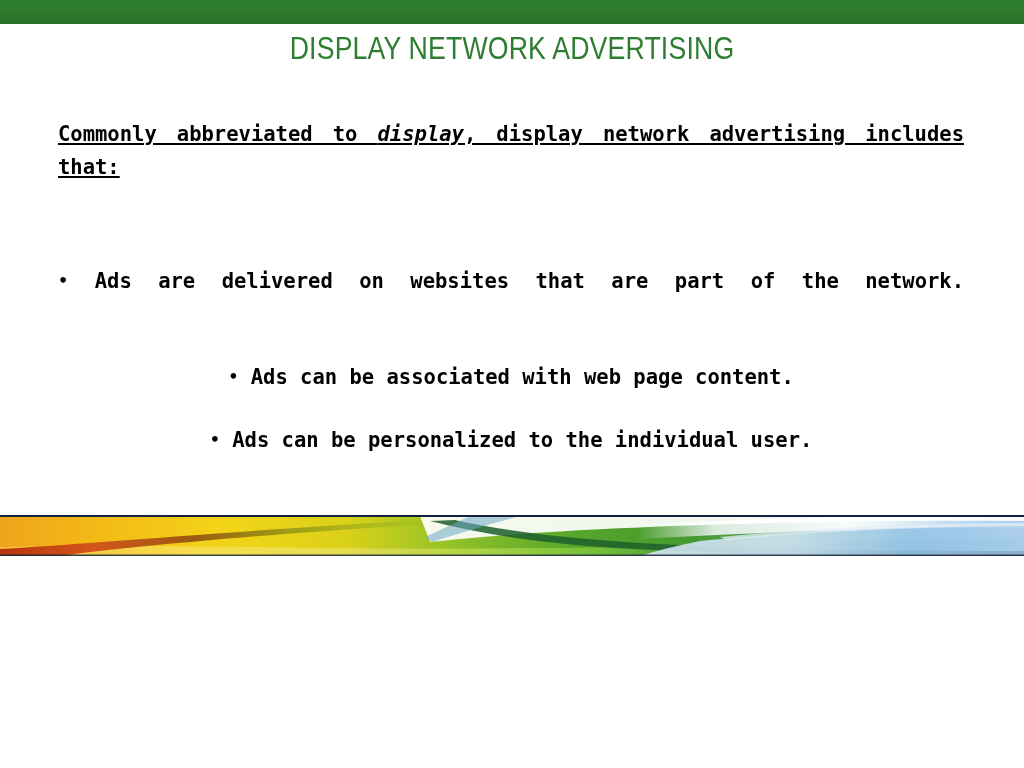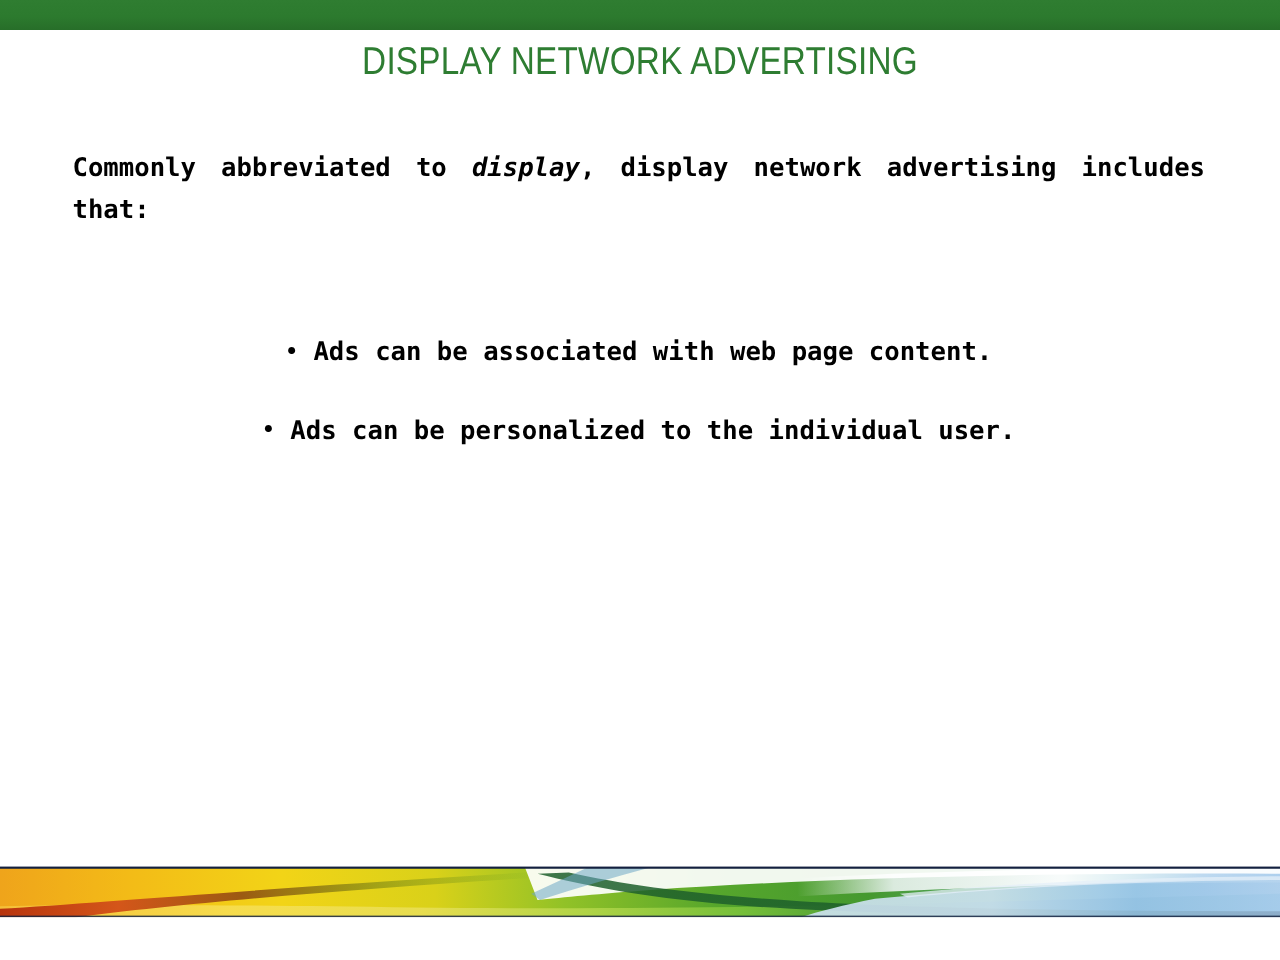"DISPLAY NETWORK ADVERTISING" .slide { height: 734px -> 556px }
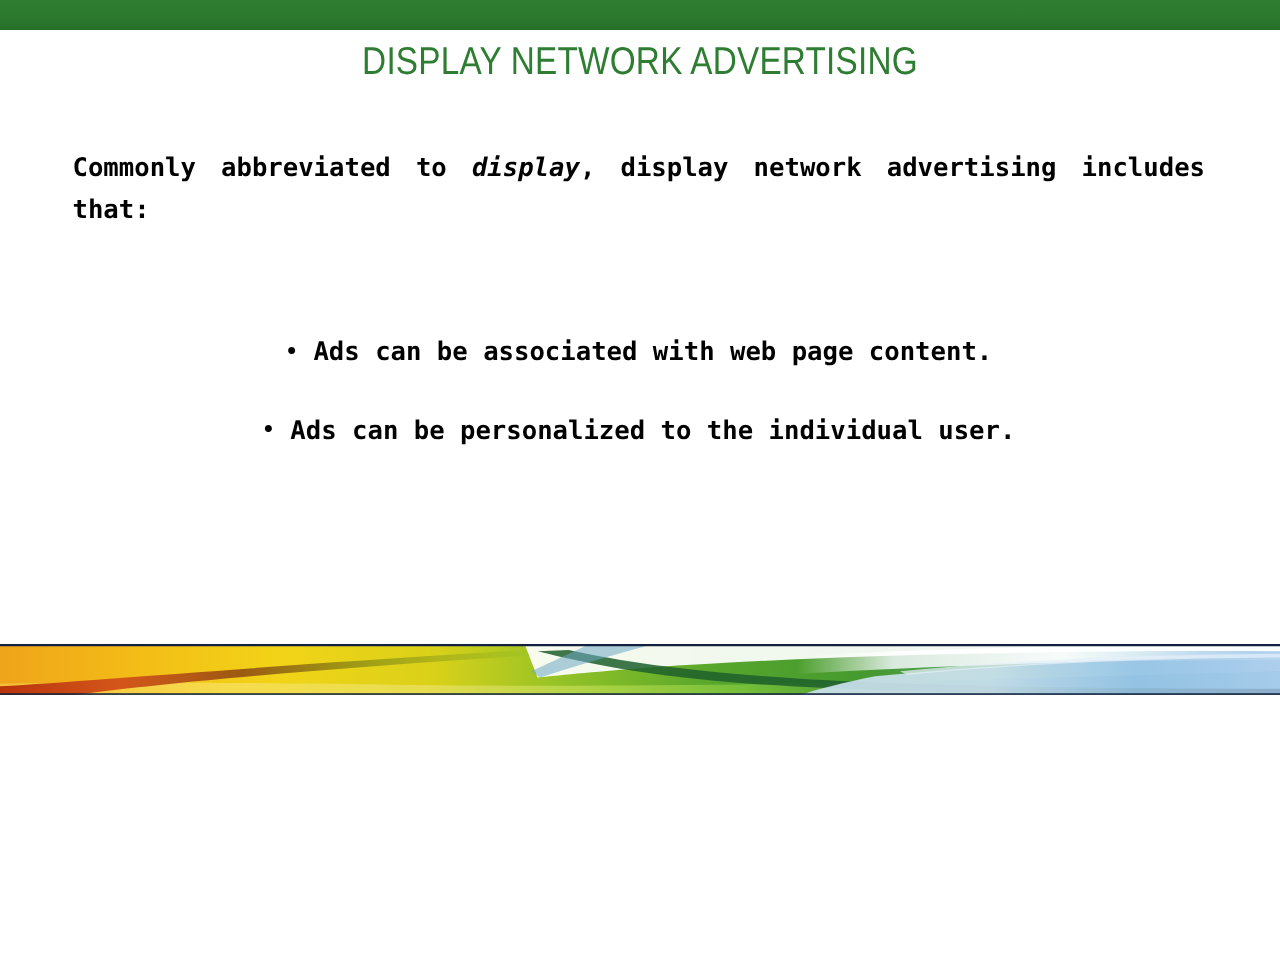"Commonly abbreviated to display, display" .intro { text-decoration: none -> underline }
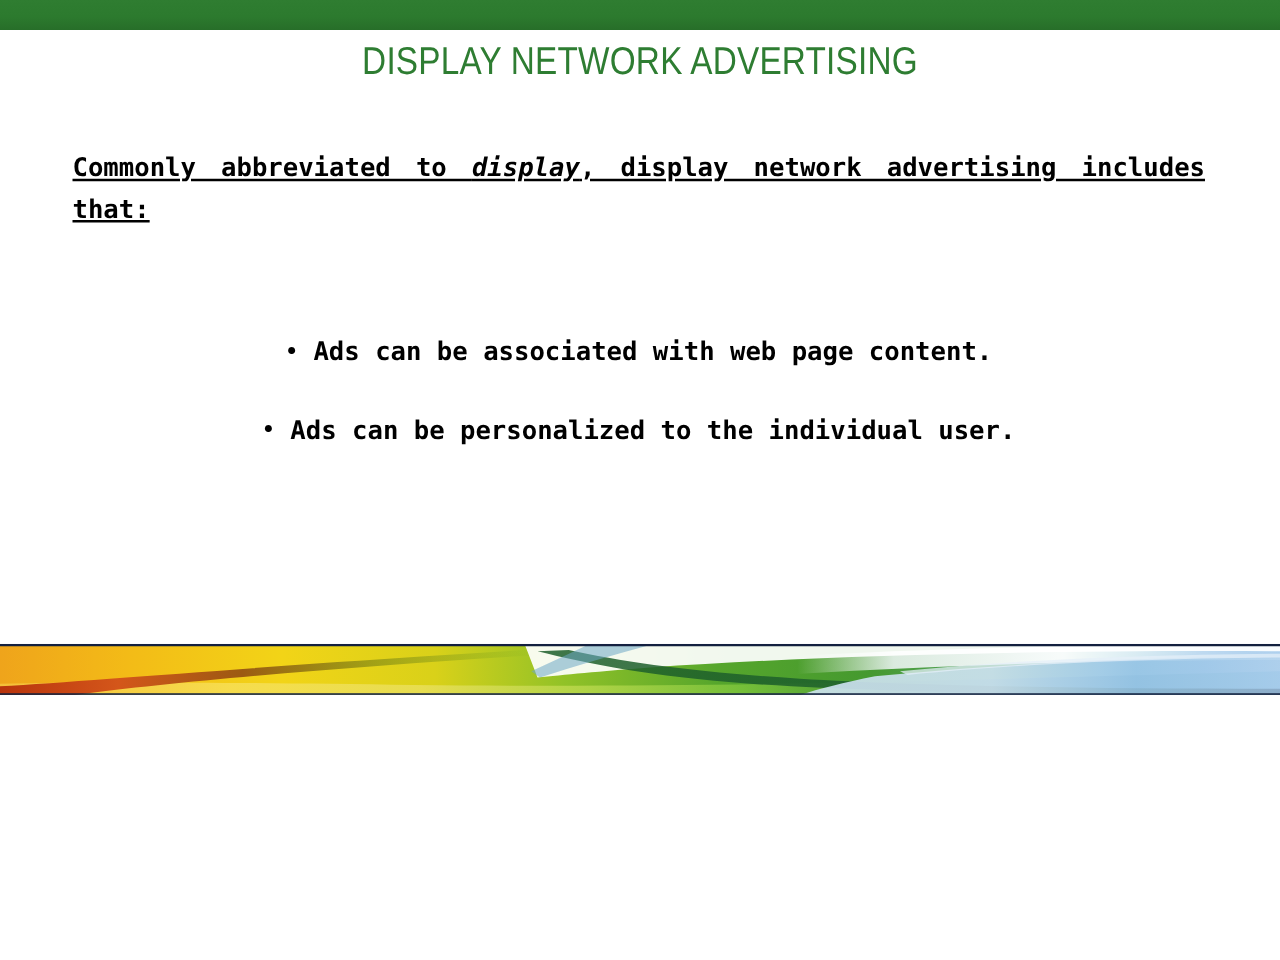"• Ads are delivered on" p.para { html: none -> <p><span>•</span> <span>Ads are delivered on websites that are part of the network.</span></p> }
